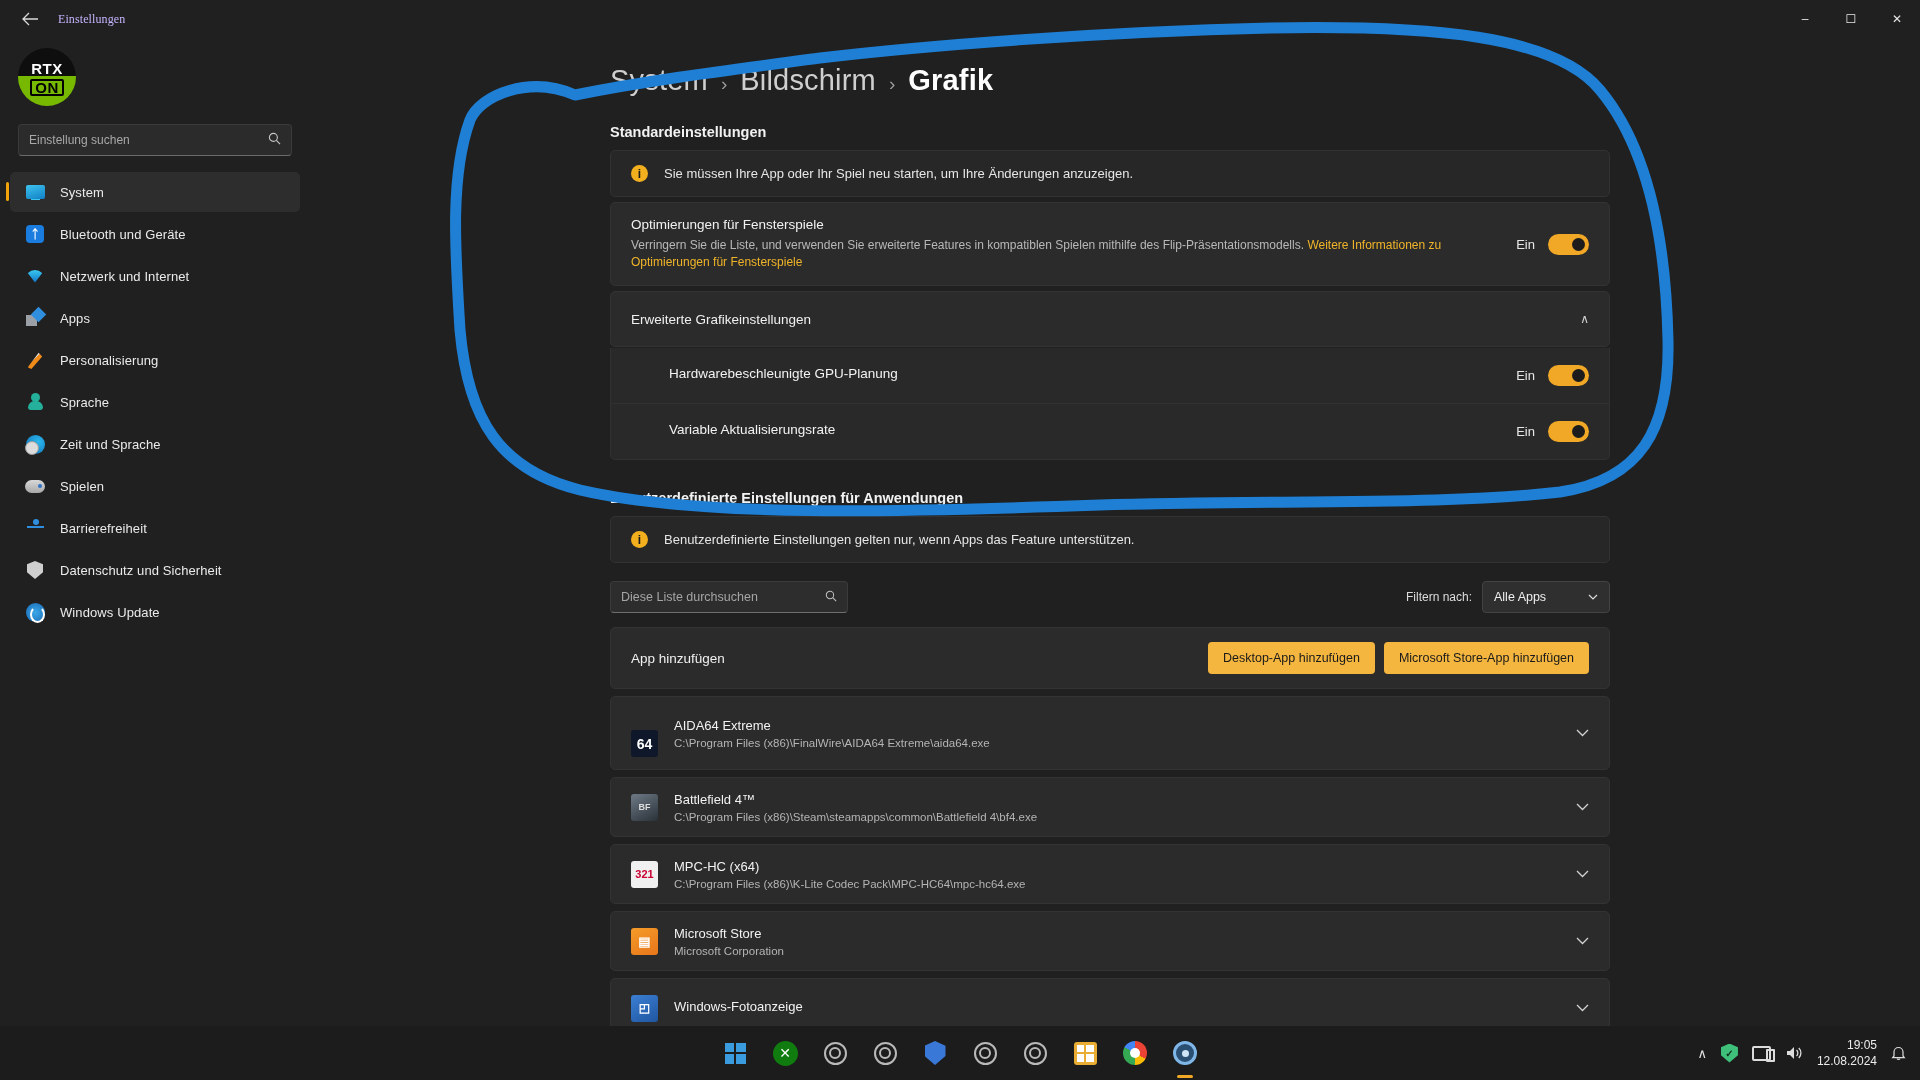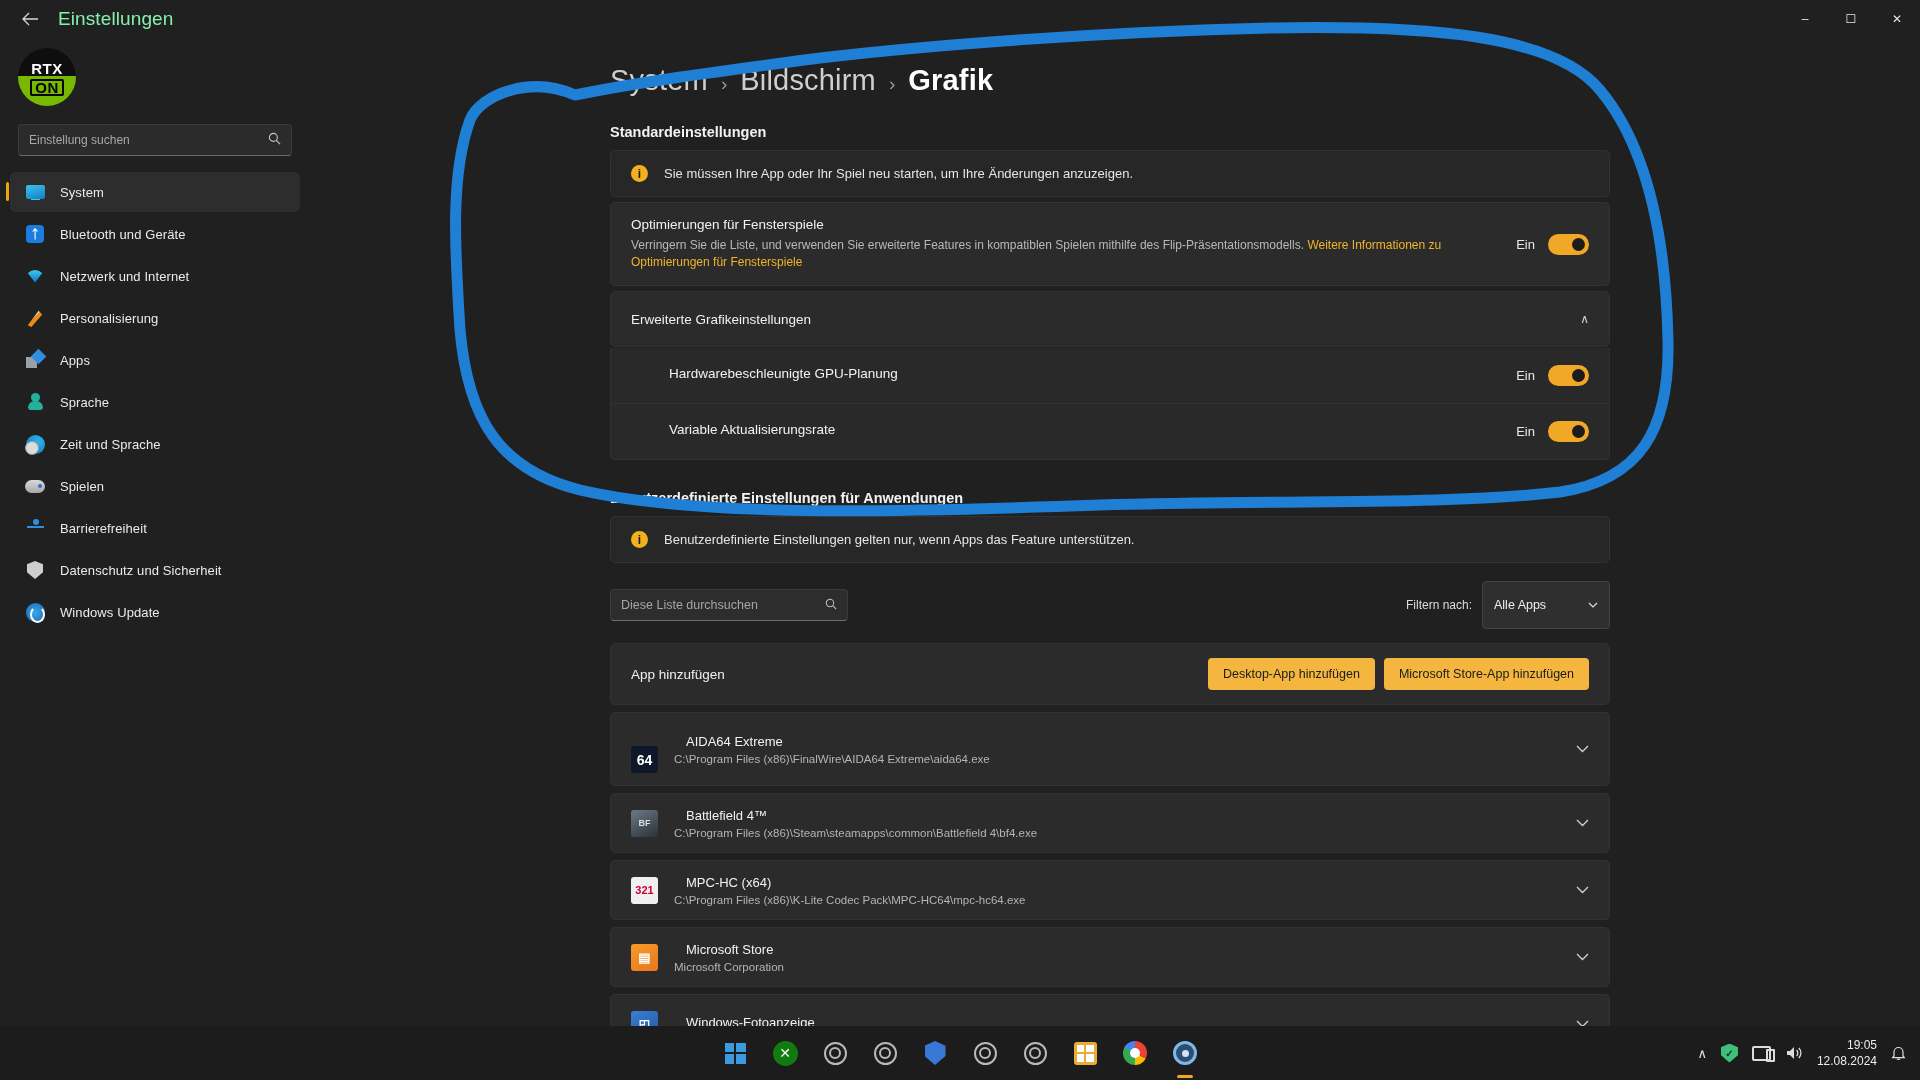"Einstellungen" .tb-title { color: #86efac -> #c4b5fd; font-family: none -> Liberation Serif, serif; font-size: 19px -> 12px }
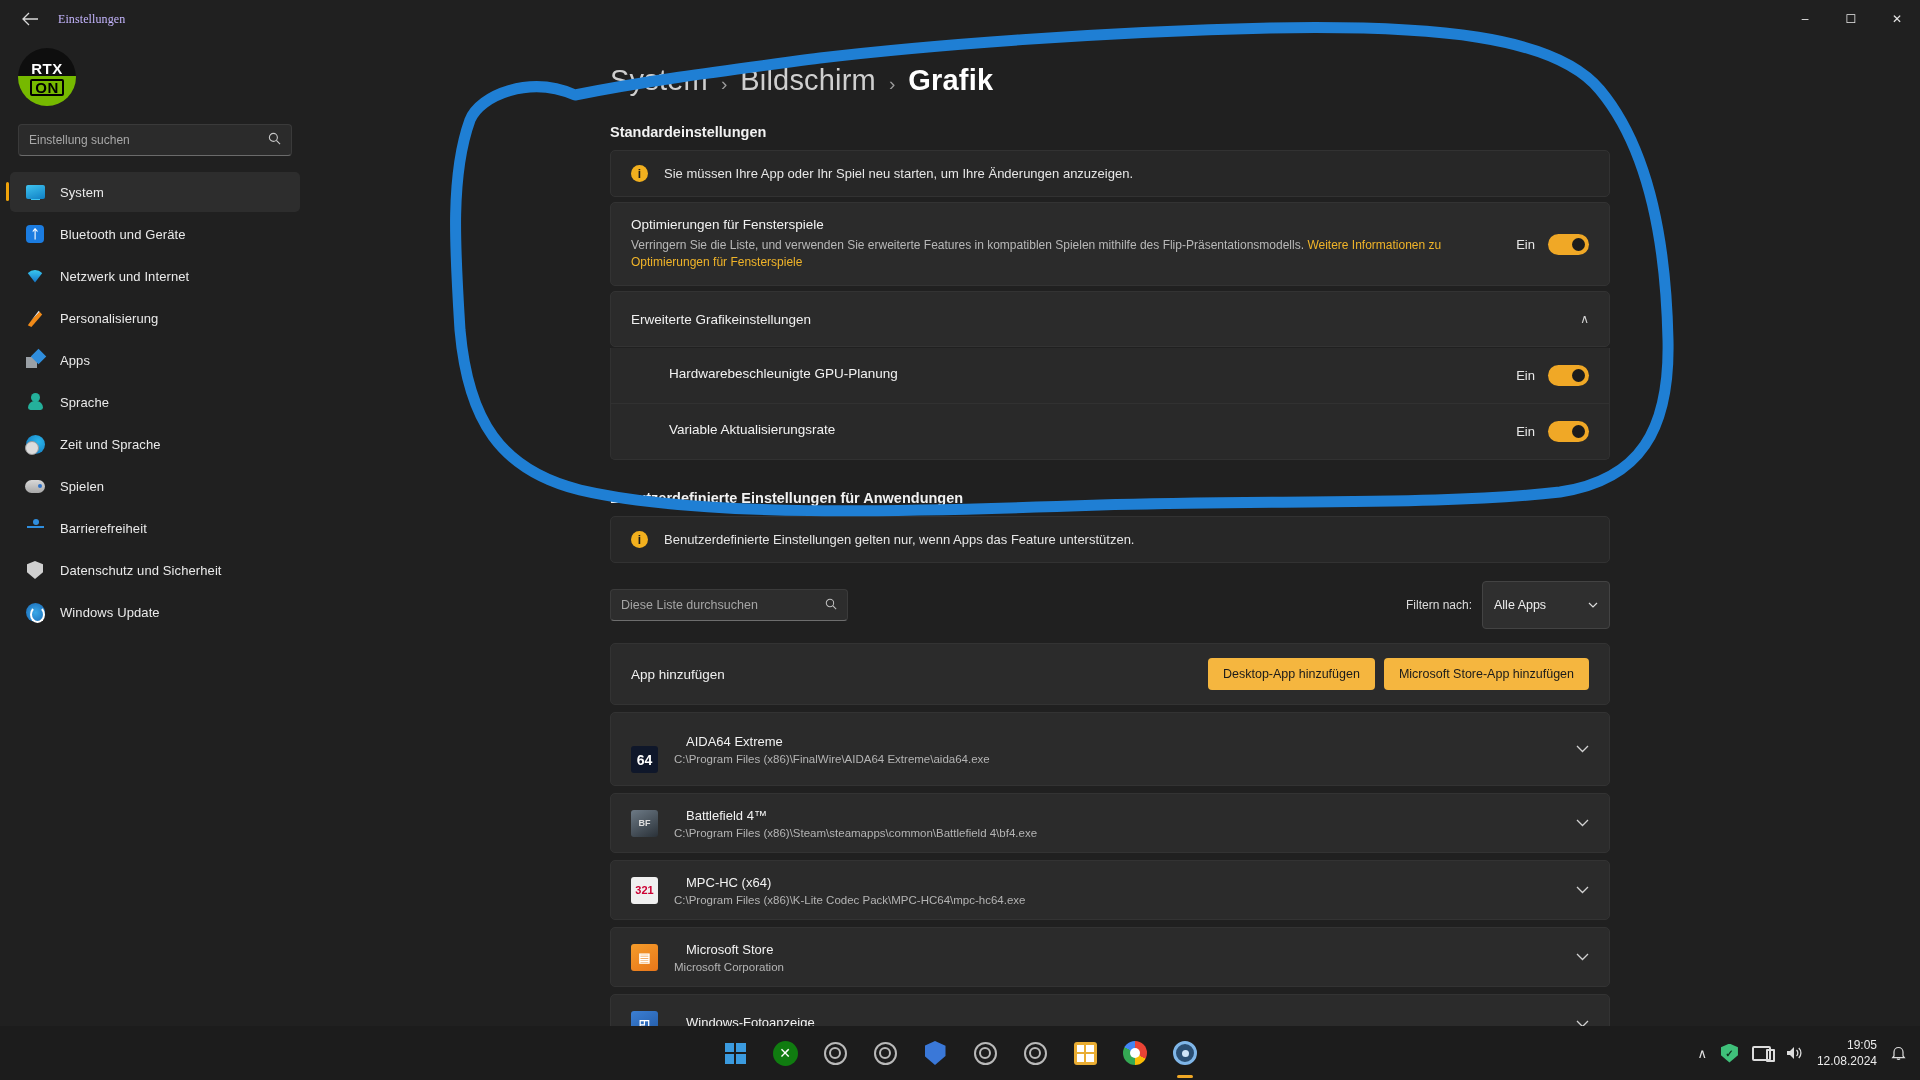"Personalisierung" div.navitem { order: before "Apps" -> after "Apps" }
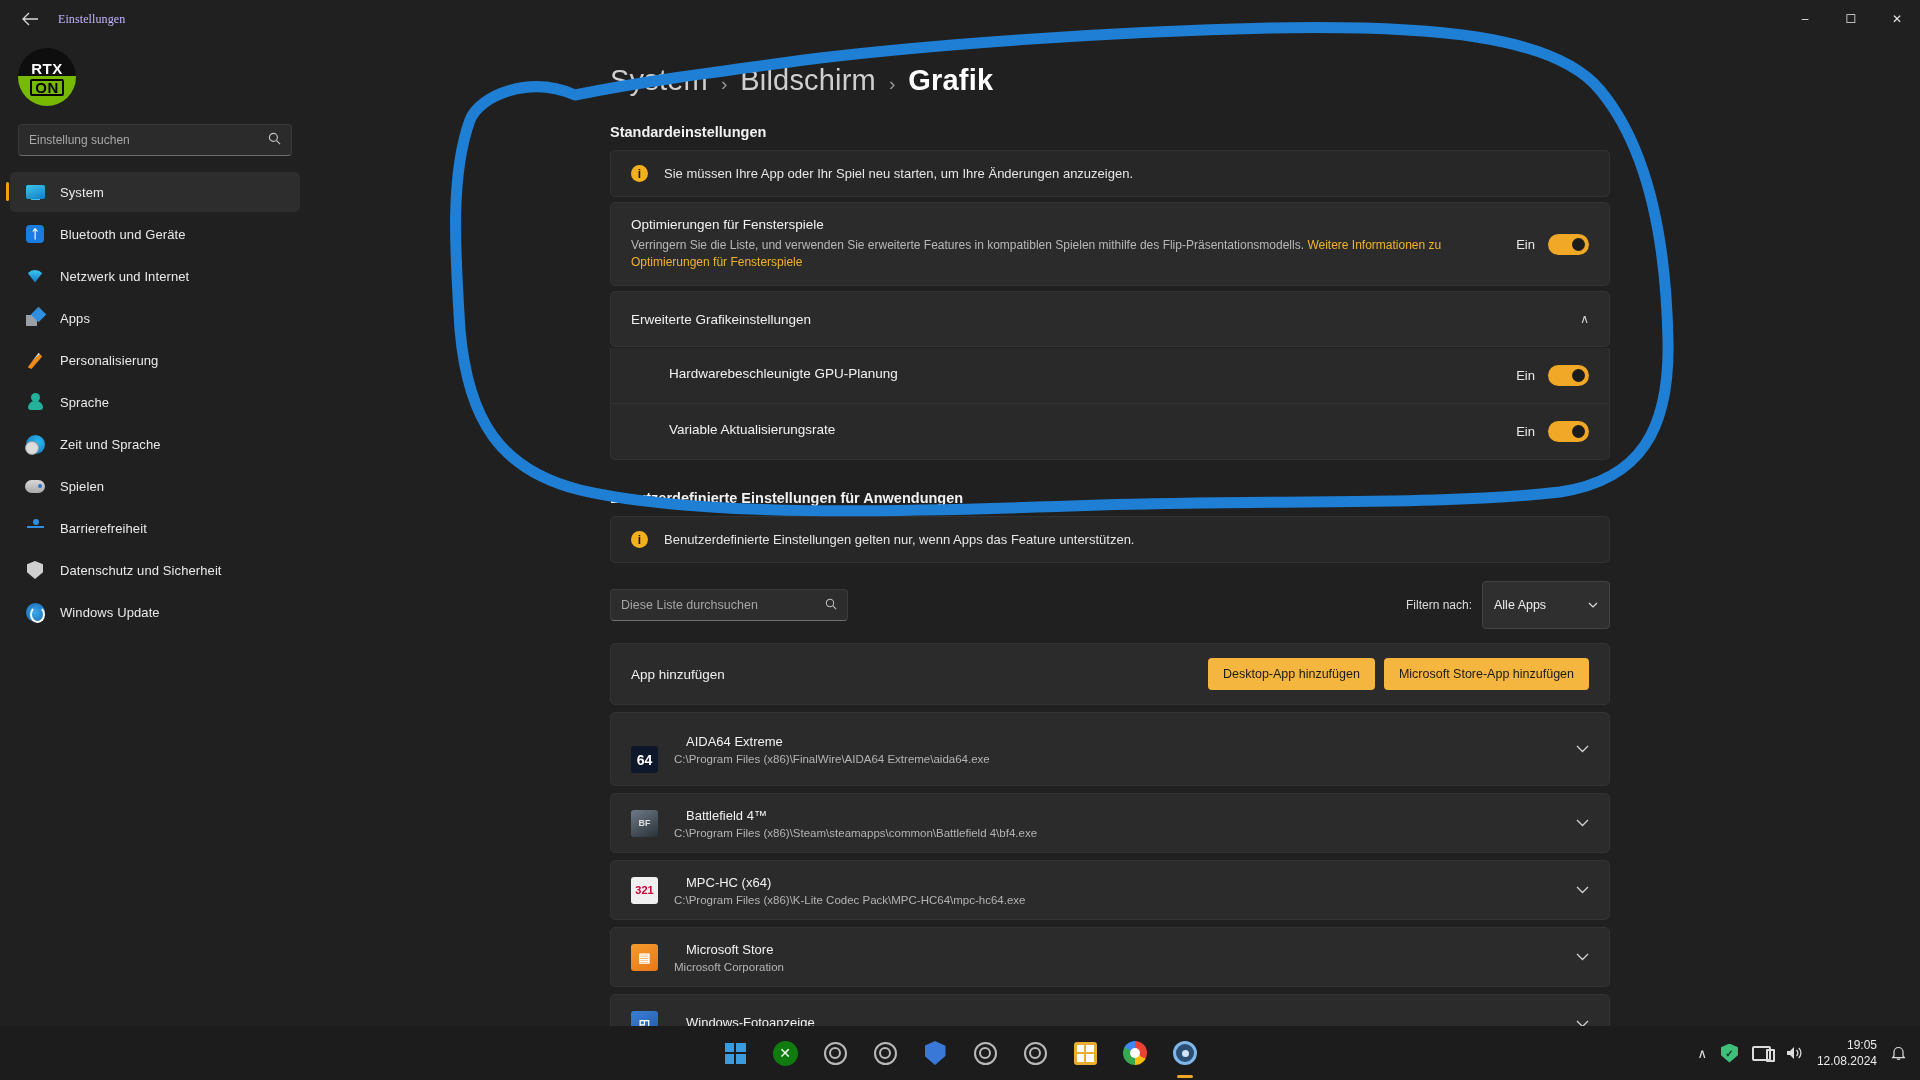"Alle Apps" .combo { height: 48px -> 32px }
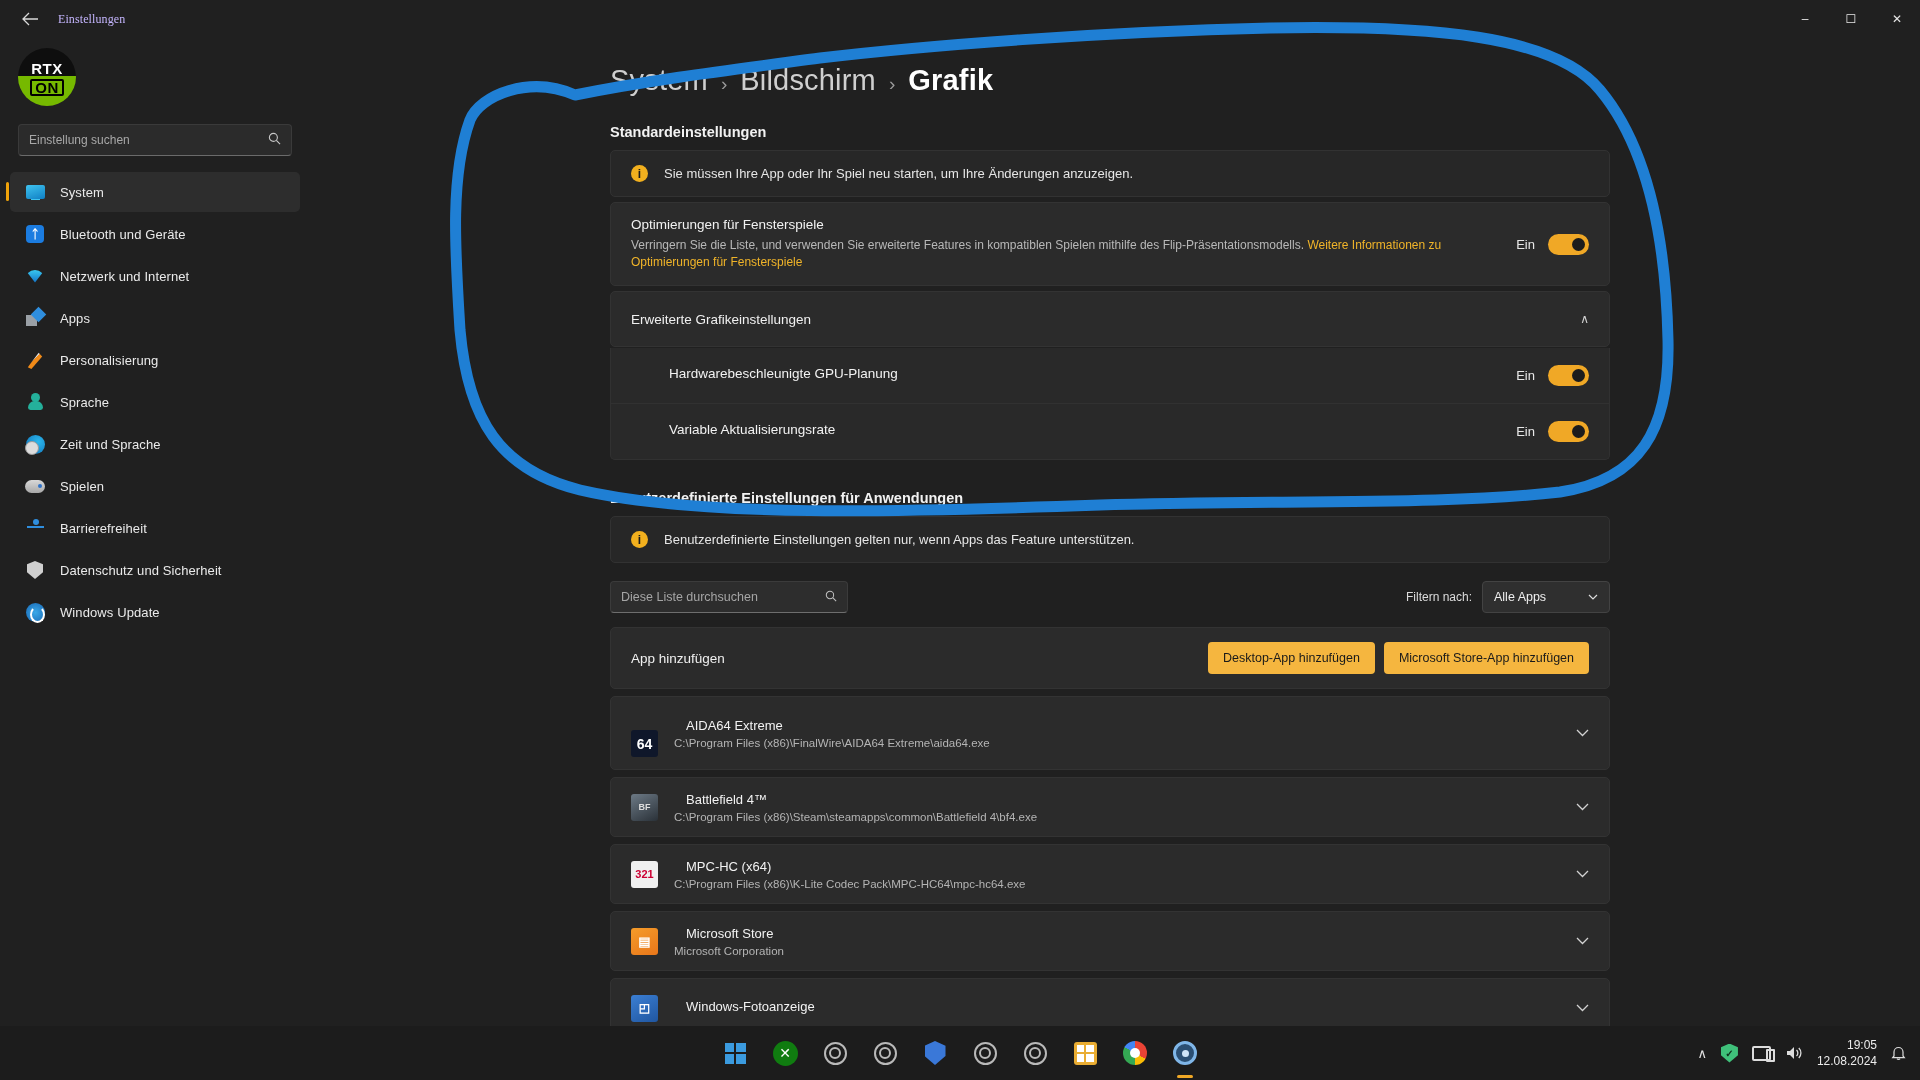"AIDA64 Extreme" .app-name { margin-left: 12px -> none }
